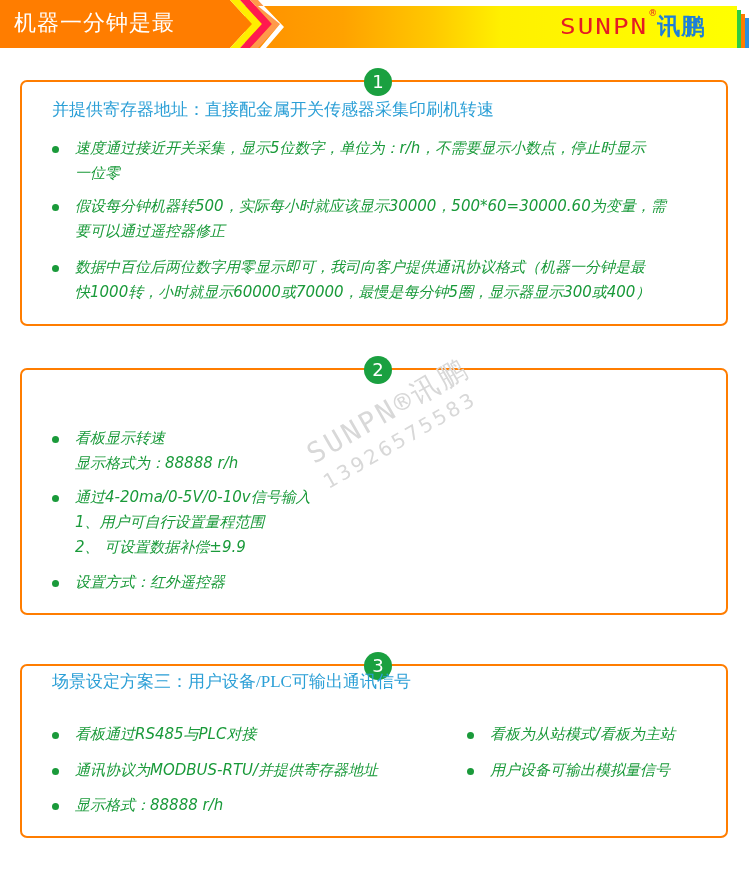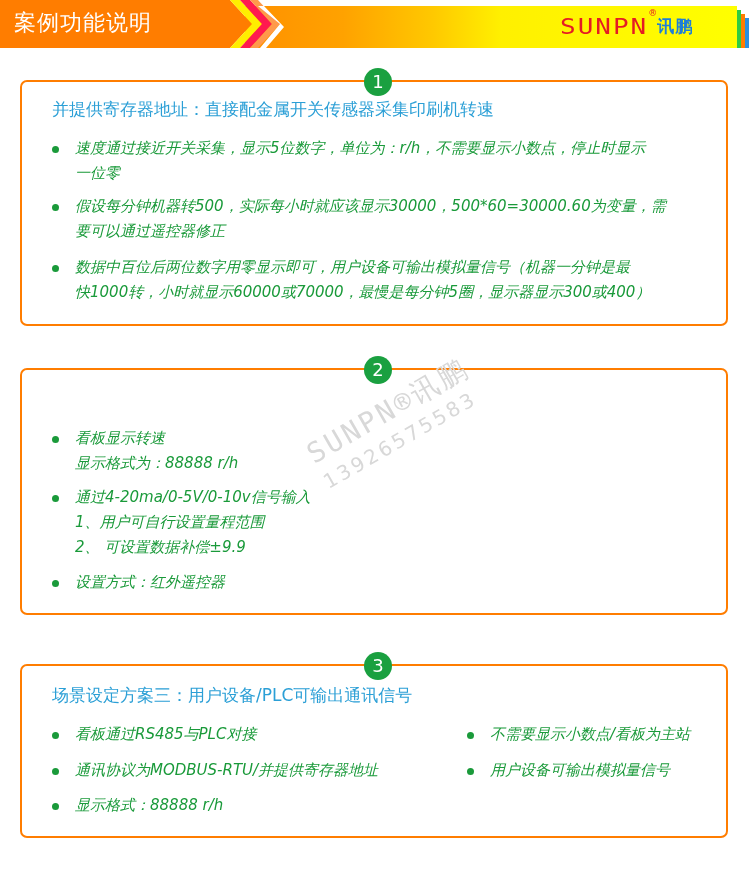"案例功能说明" div.header-title { text: 案例功能说明 -> 机器一分钟是最 }
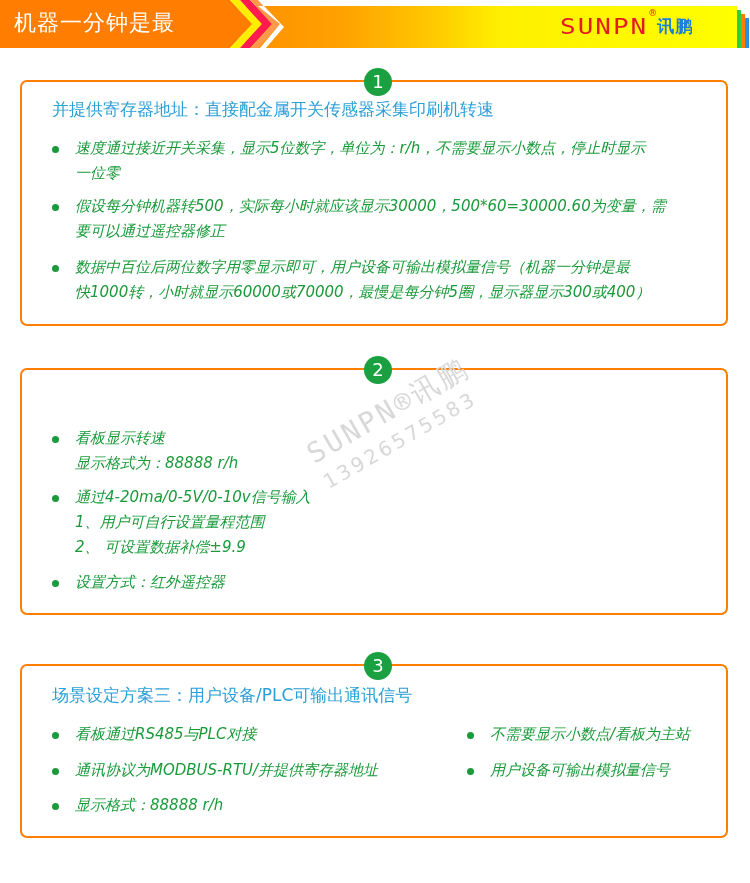"讯鹏" .logo-cn { font-size: 17px -> 23px }
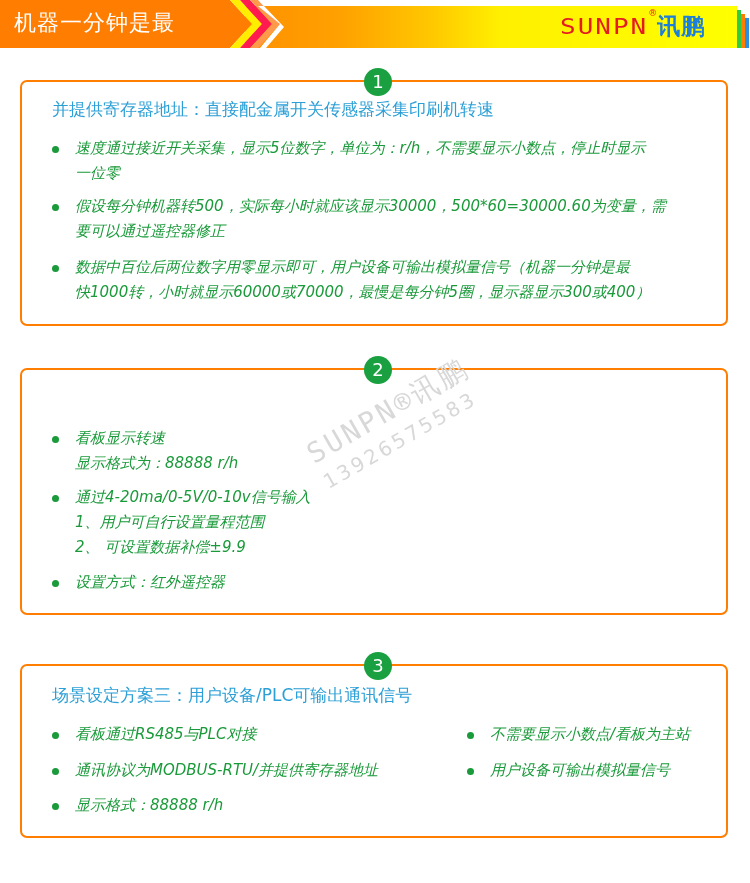"数据中百位后两位数字用零显示即可，用户设备可输出模拟量信号（机器一分钟是最" span.txt { text: 用户设备可输出模拟量信号 -> 我司向客户提供通讯协议格式 }
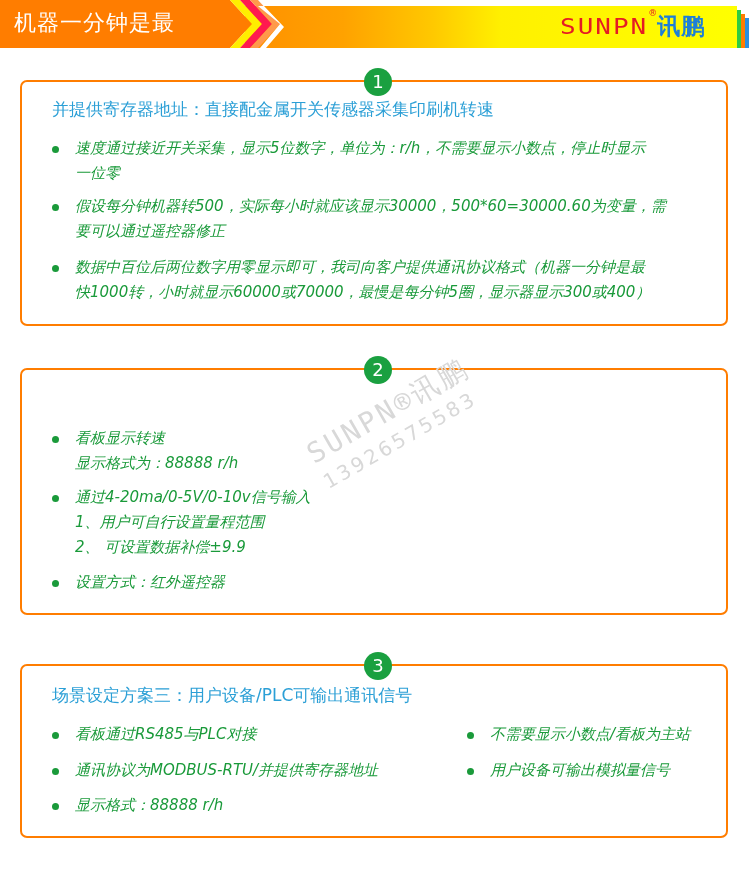"场景设定方案三：用户设备/PLC可输出通讯信号" div.card-title { font-family: none -> Liberation Serif, serif; top: 18px -> 4px }
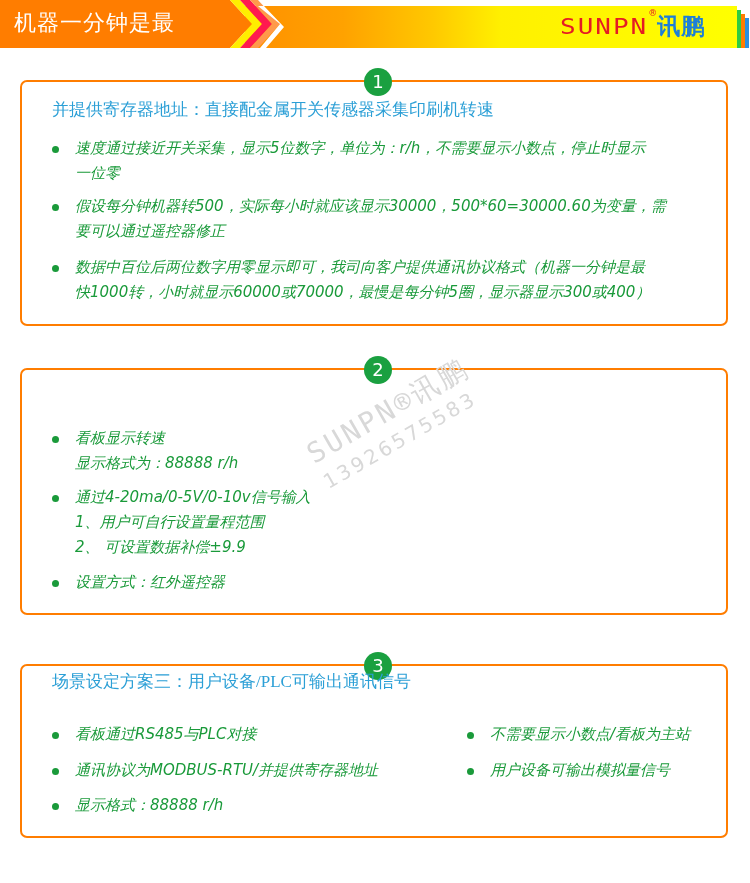"不需要显示小数点/看板为主站" span.txt { text: 不需要显示小数点/ -> 看板为从站模式/ }
